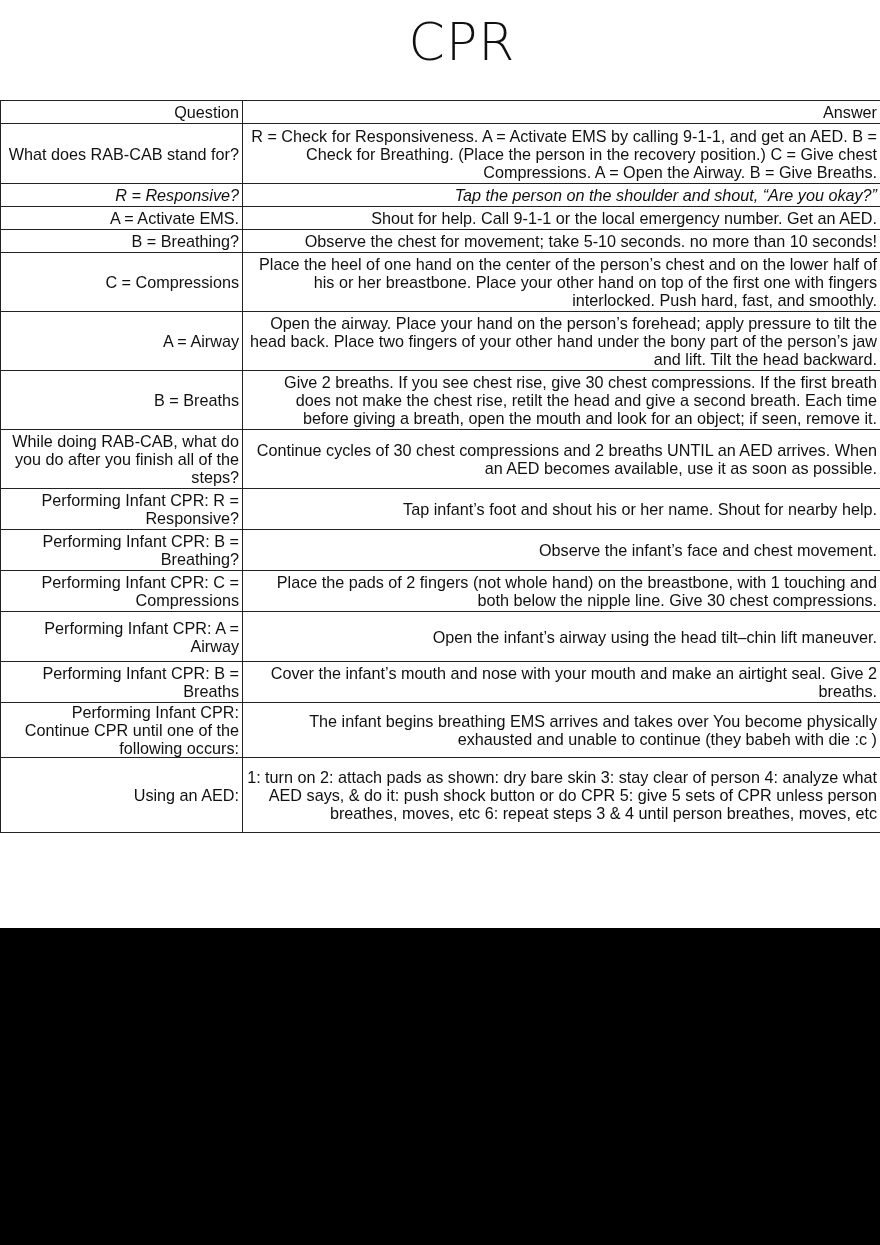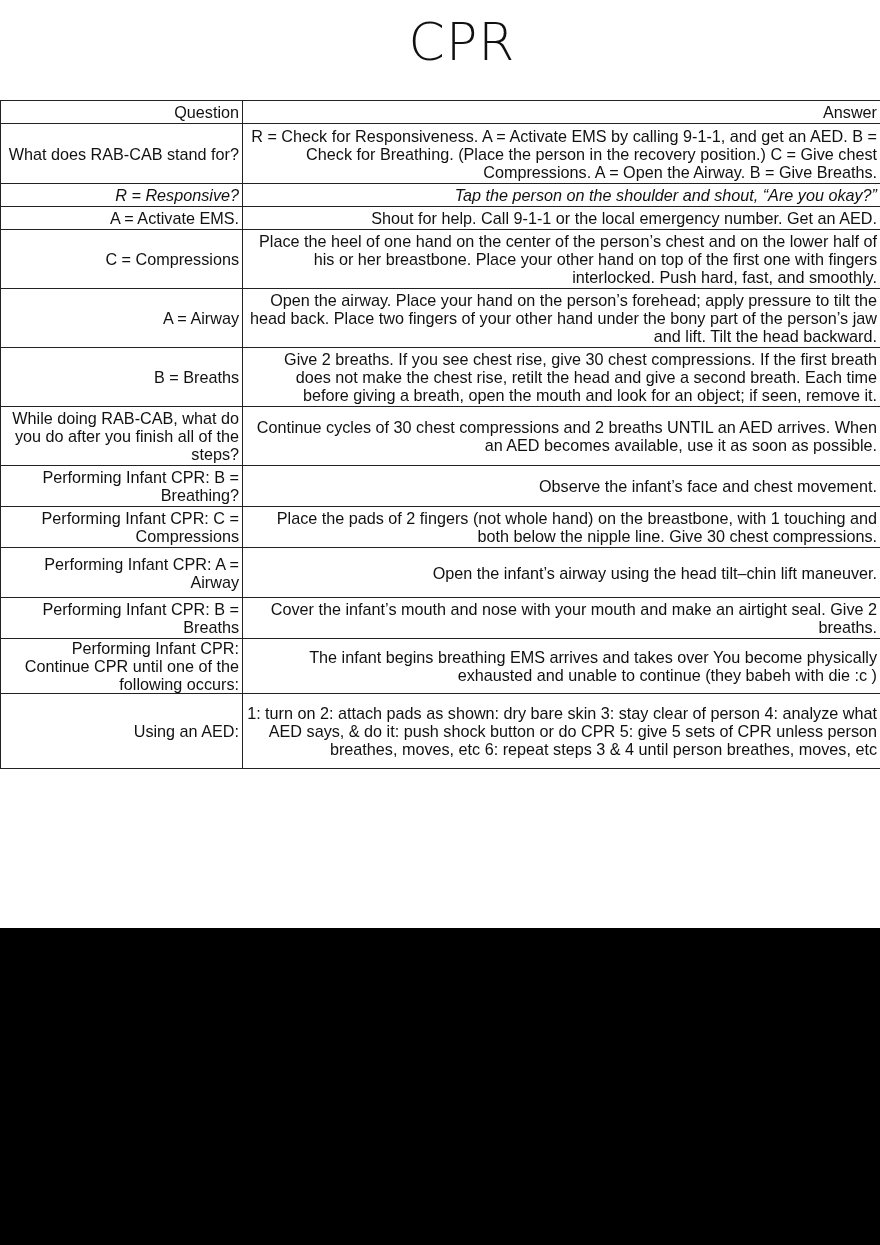"B = Breathing?" tr { html: none -> <tr> <td>B = Breathing?</td> <td>Observe the chest for movement; take 5-10 seconds. no more than 10 seconds!</td> </tr> }
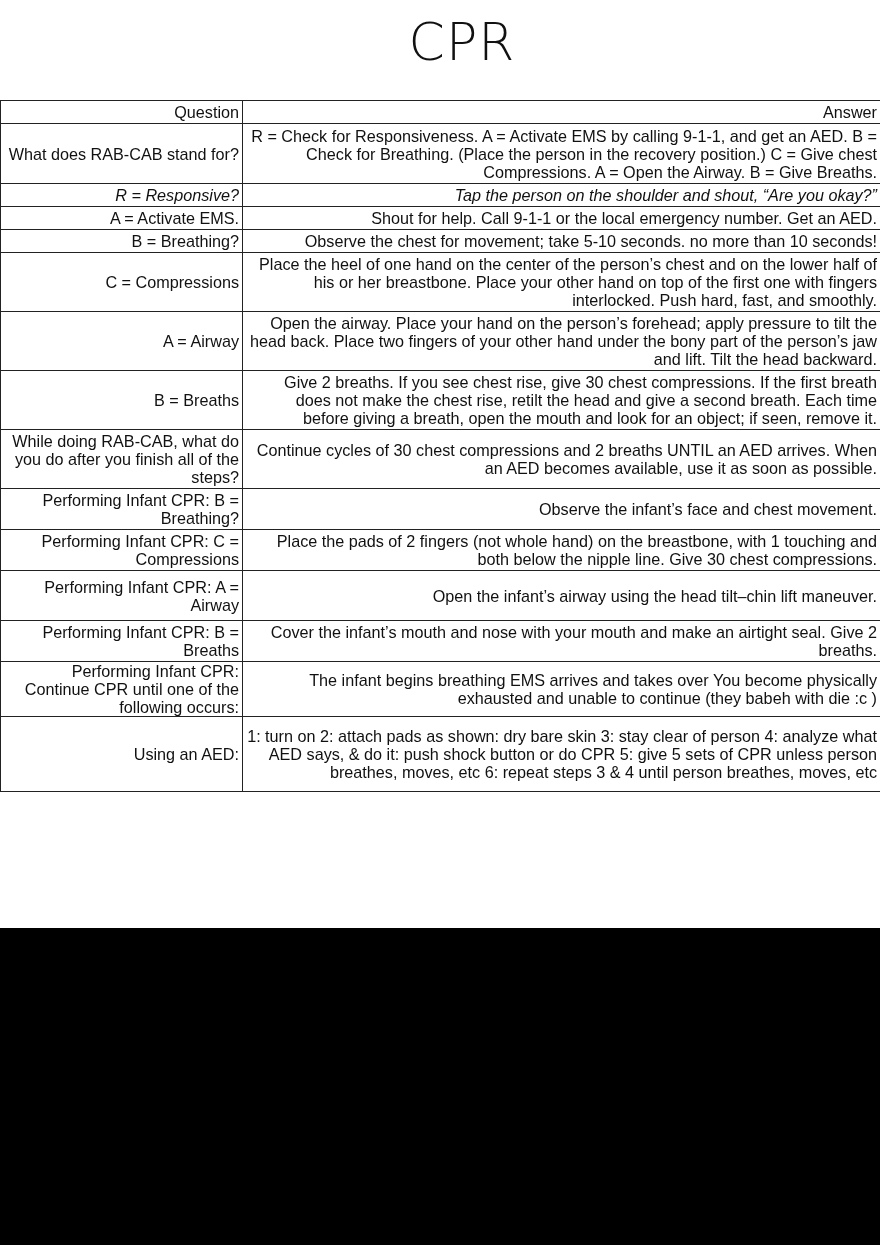"Performing Infant CPR: R =" tr { html: none -> <tr> <td>Performing Infant CPR: R = Responsive?</td> <td>Tap infant’s foot and shout his or her name. Shout for nearby help.</td> </tr> }
